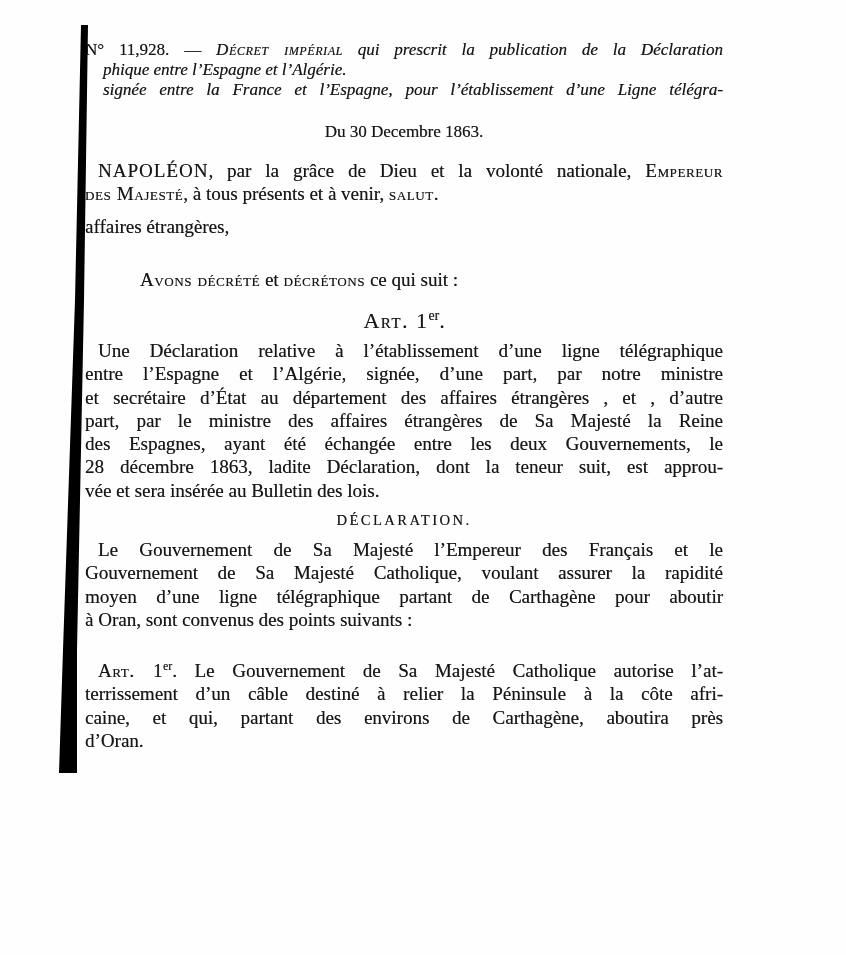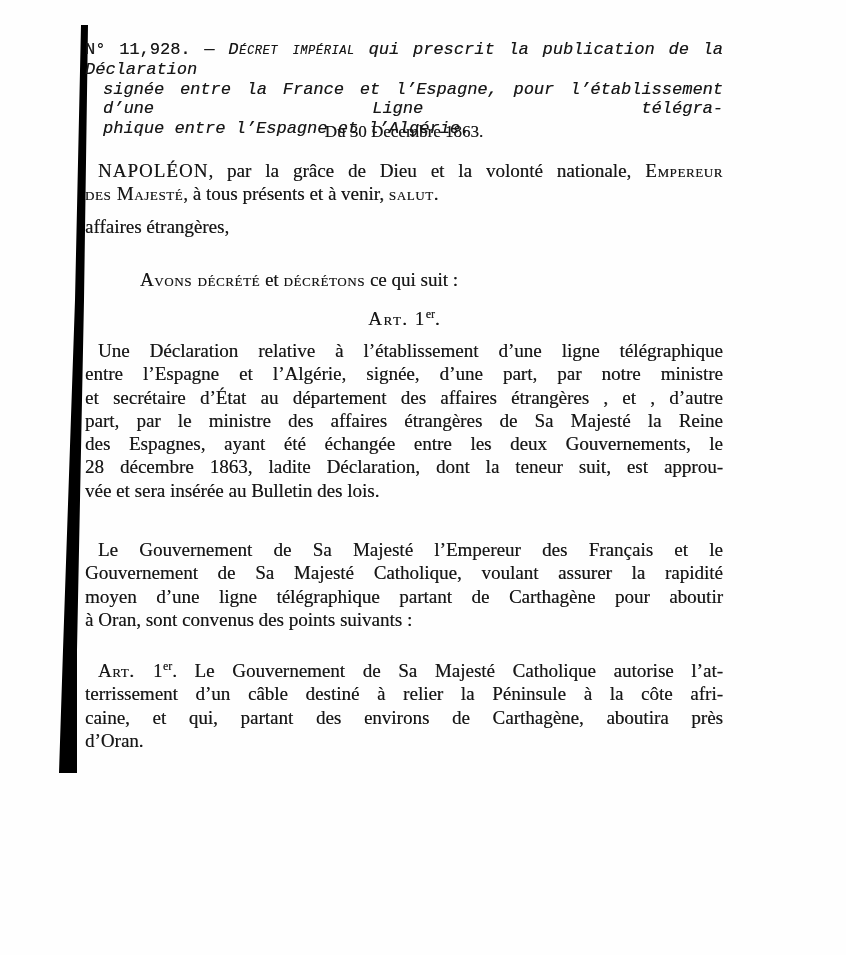"N° 11,928. — Décret impérial" .headnote { font-family: Liberation Mono, monospace -> none }
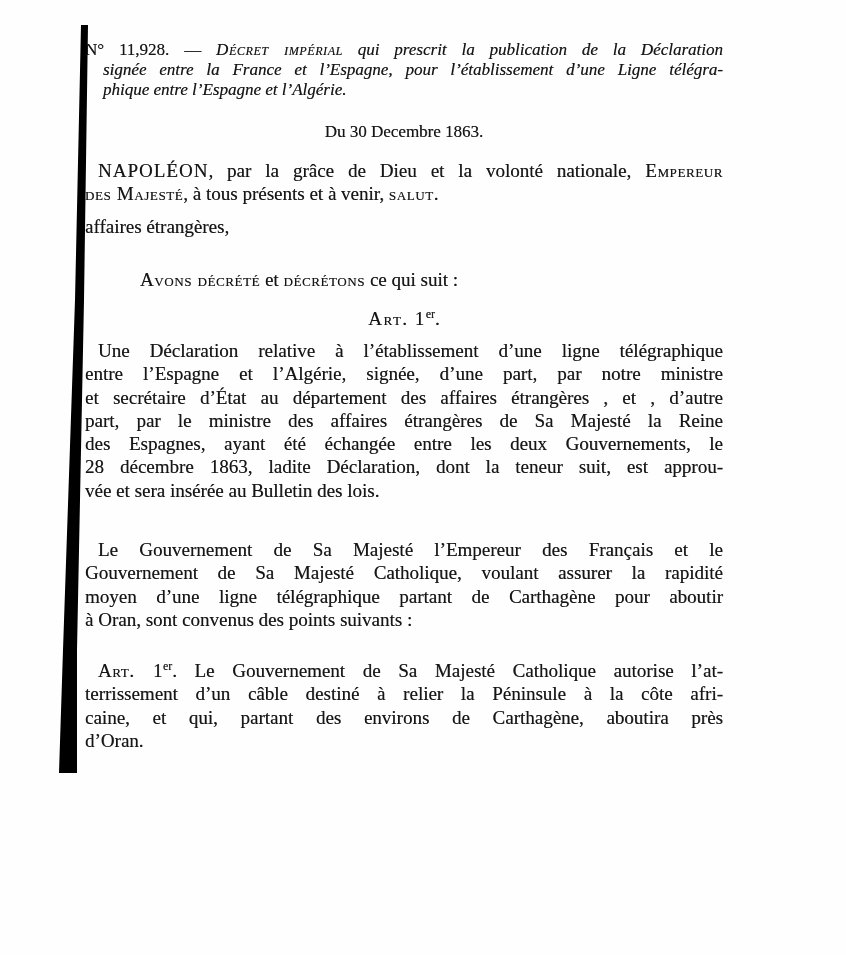"signée entre la France et" span.ln { order: before "phique entre l’Espagne et l’Algérie." -> after "phique entre l’Espagne et l’Algérie." }
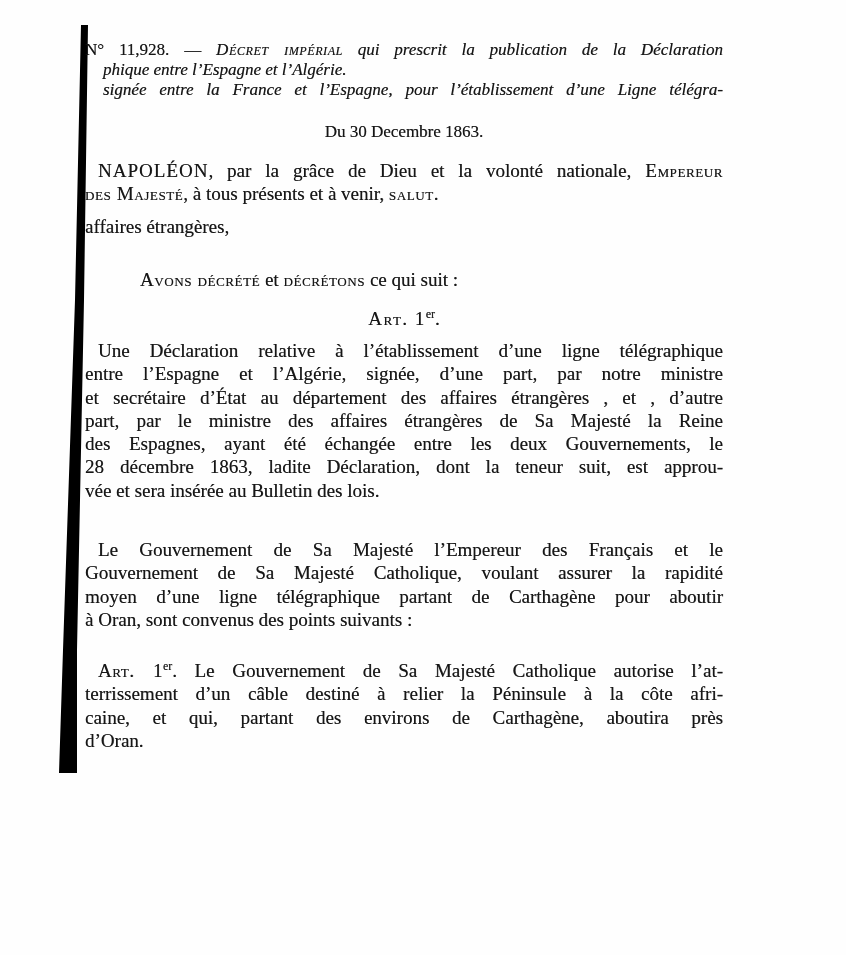"Art. 1er." .art1-heading { font-size: 19px -> 22px }
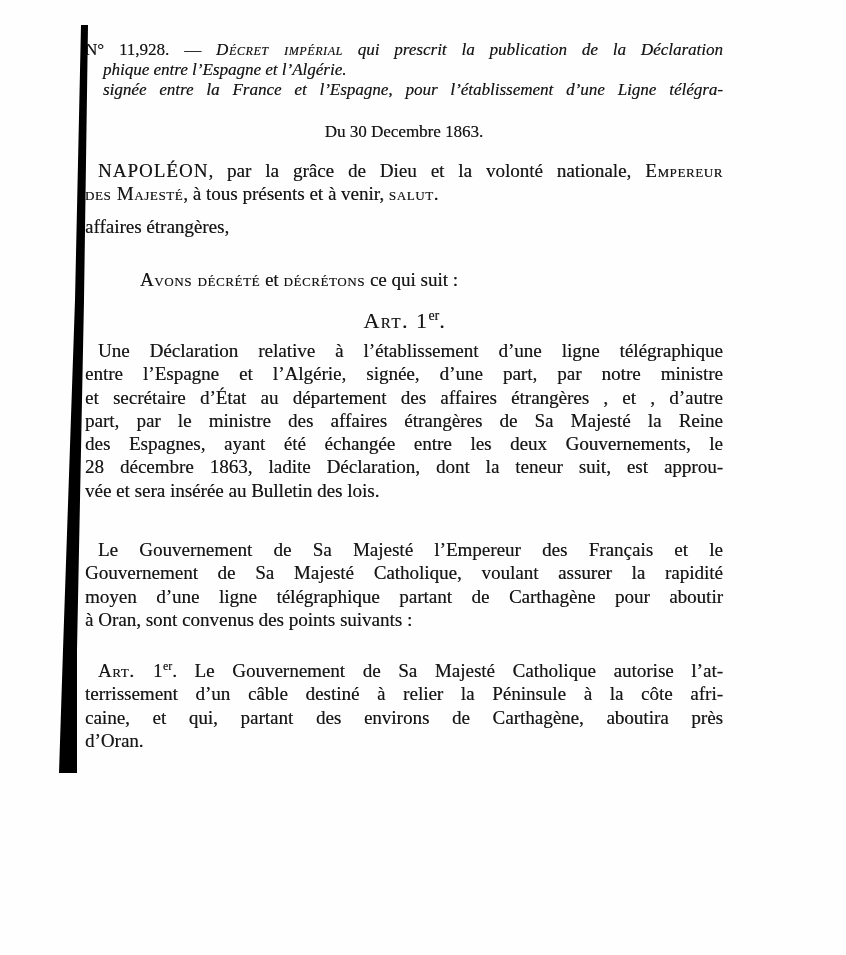"DÉCLARATION." h3.block { html: none -> <h3>DÉCLARATION.</h3> }
